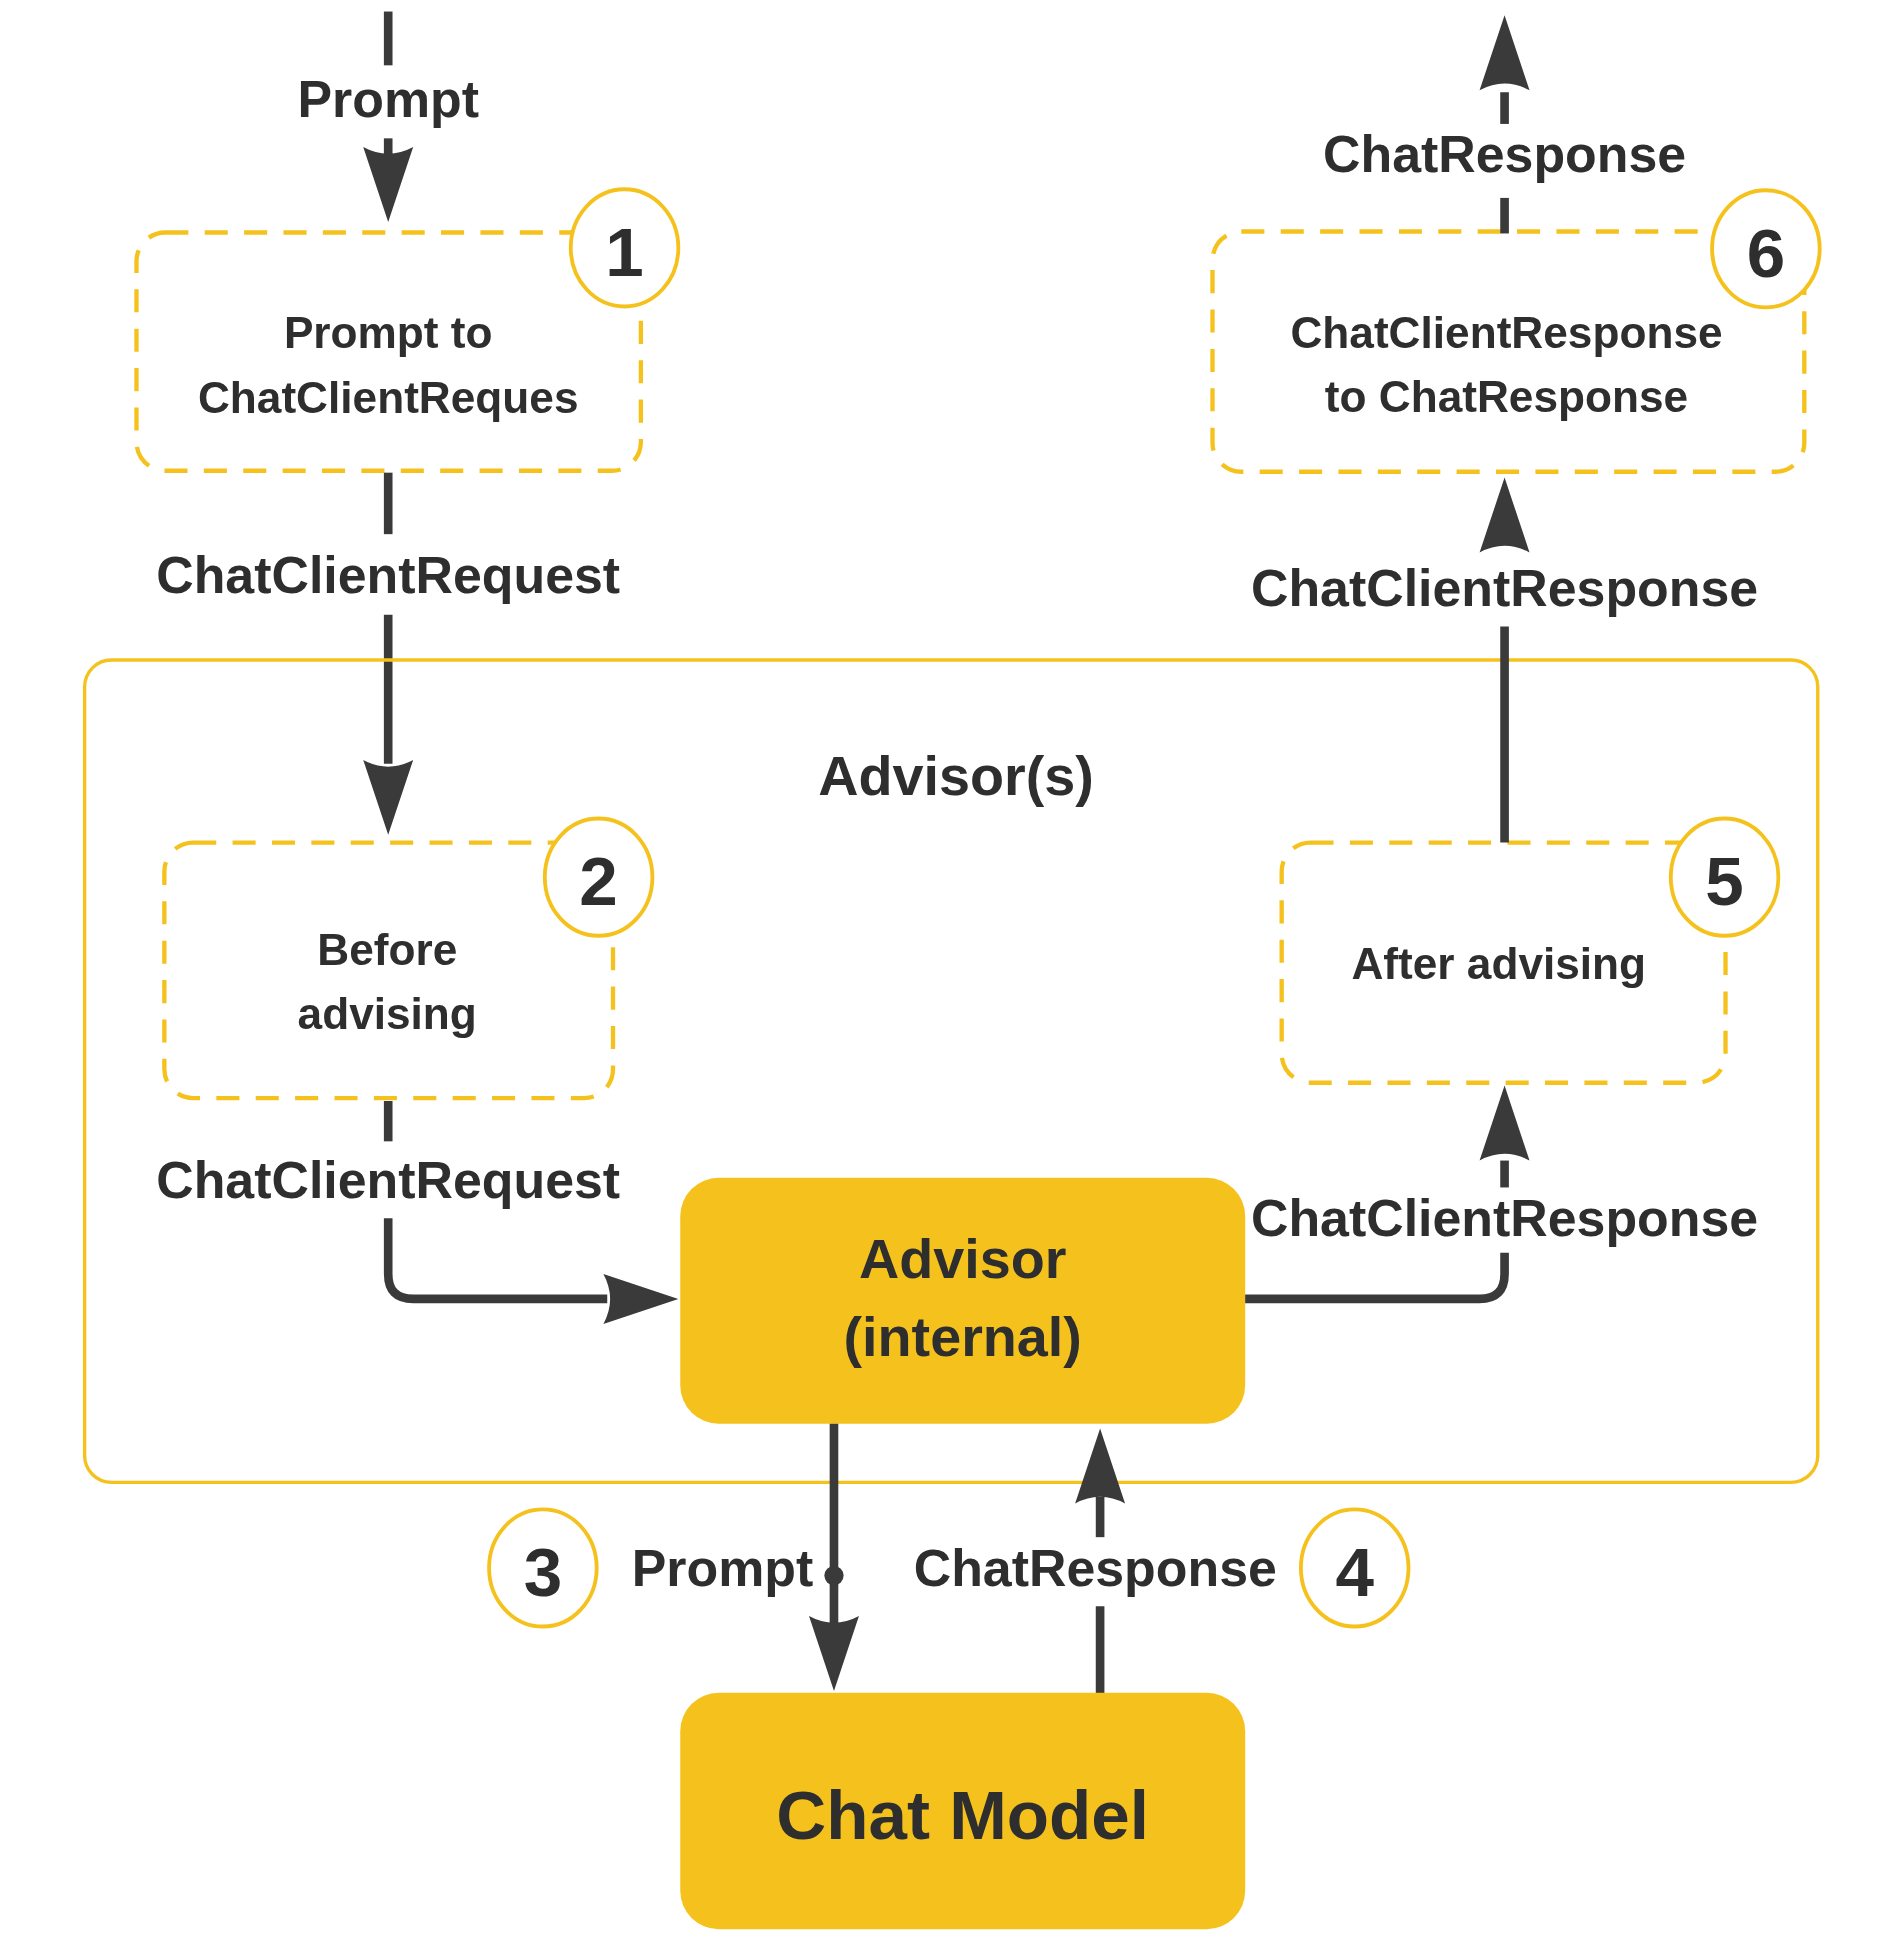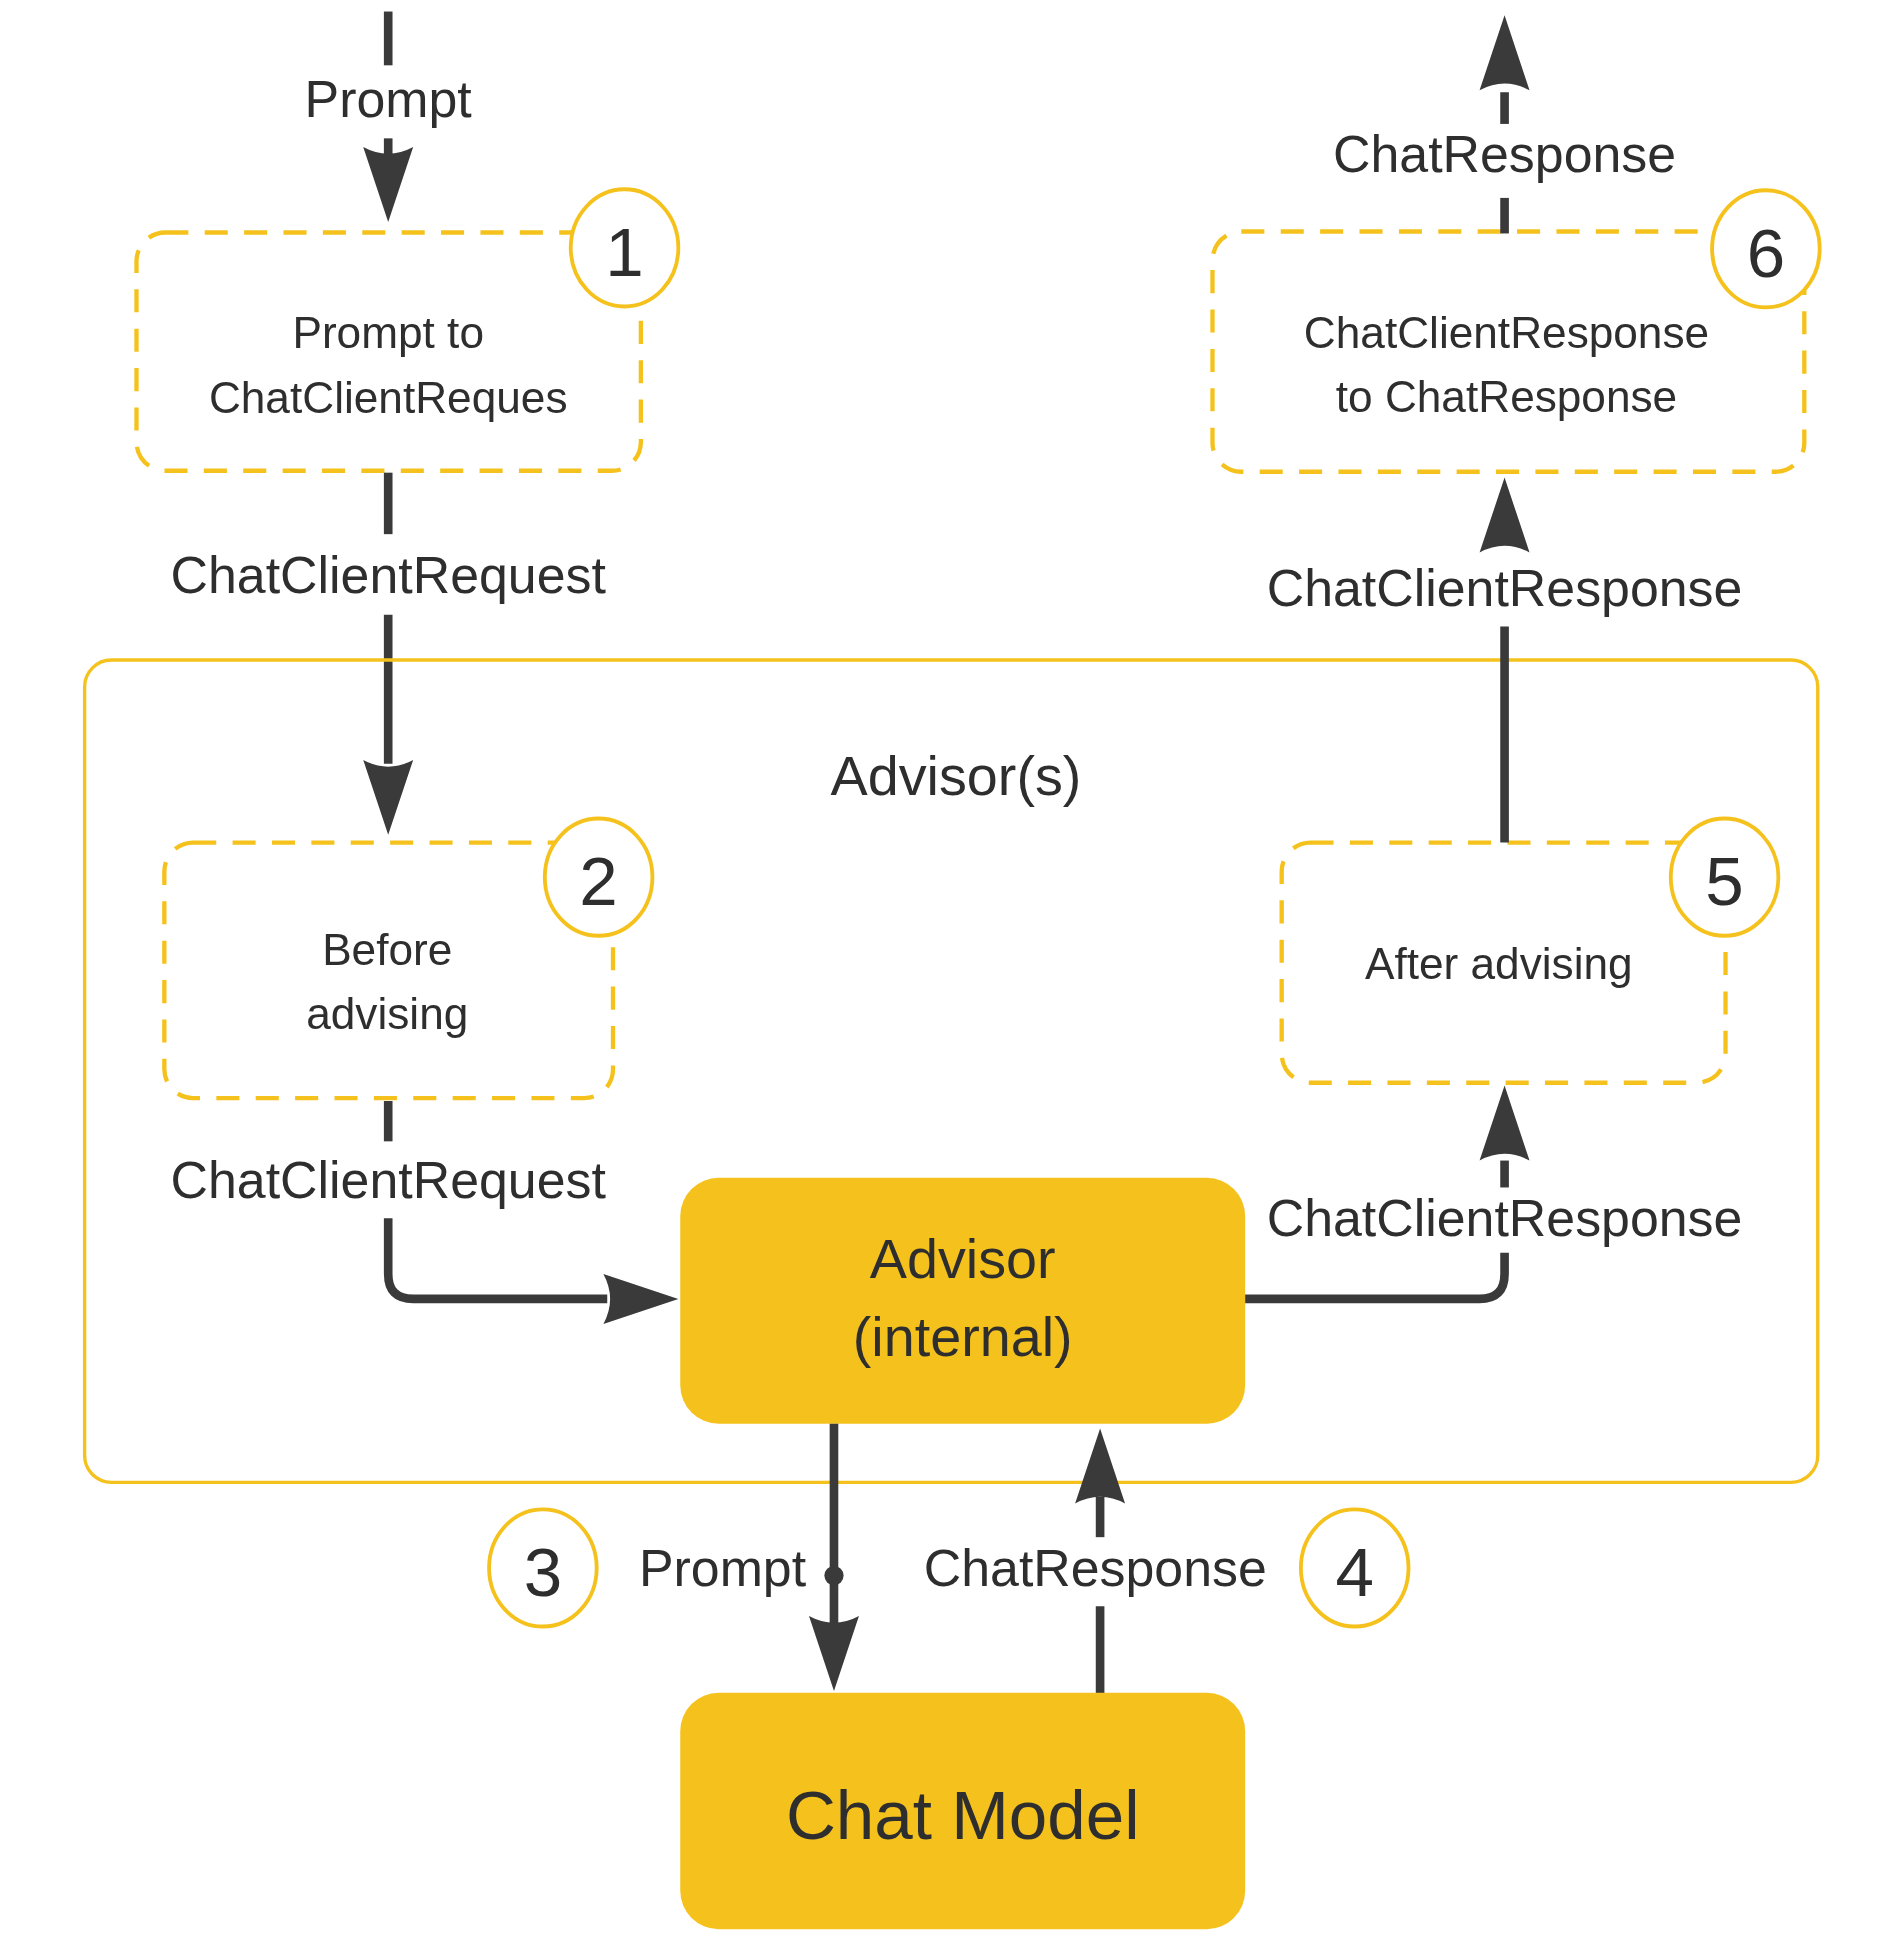"Prompt" #canvas { font-weight: none -> bold }
